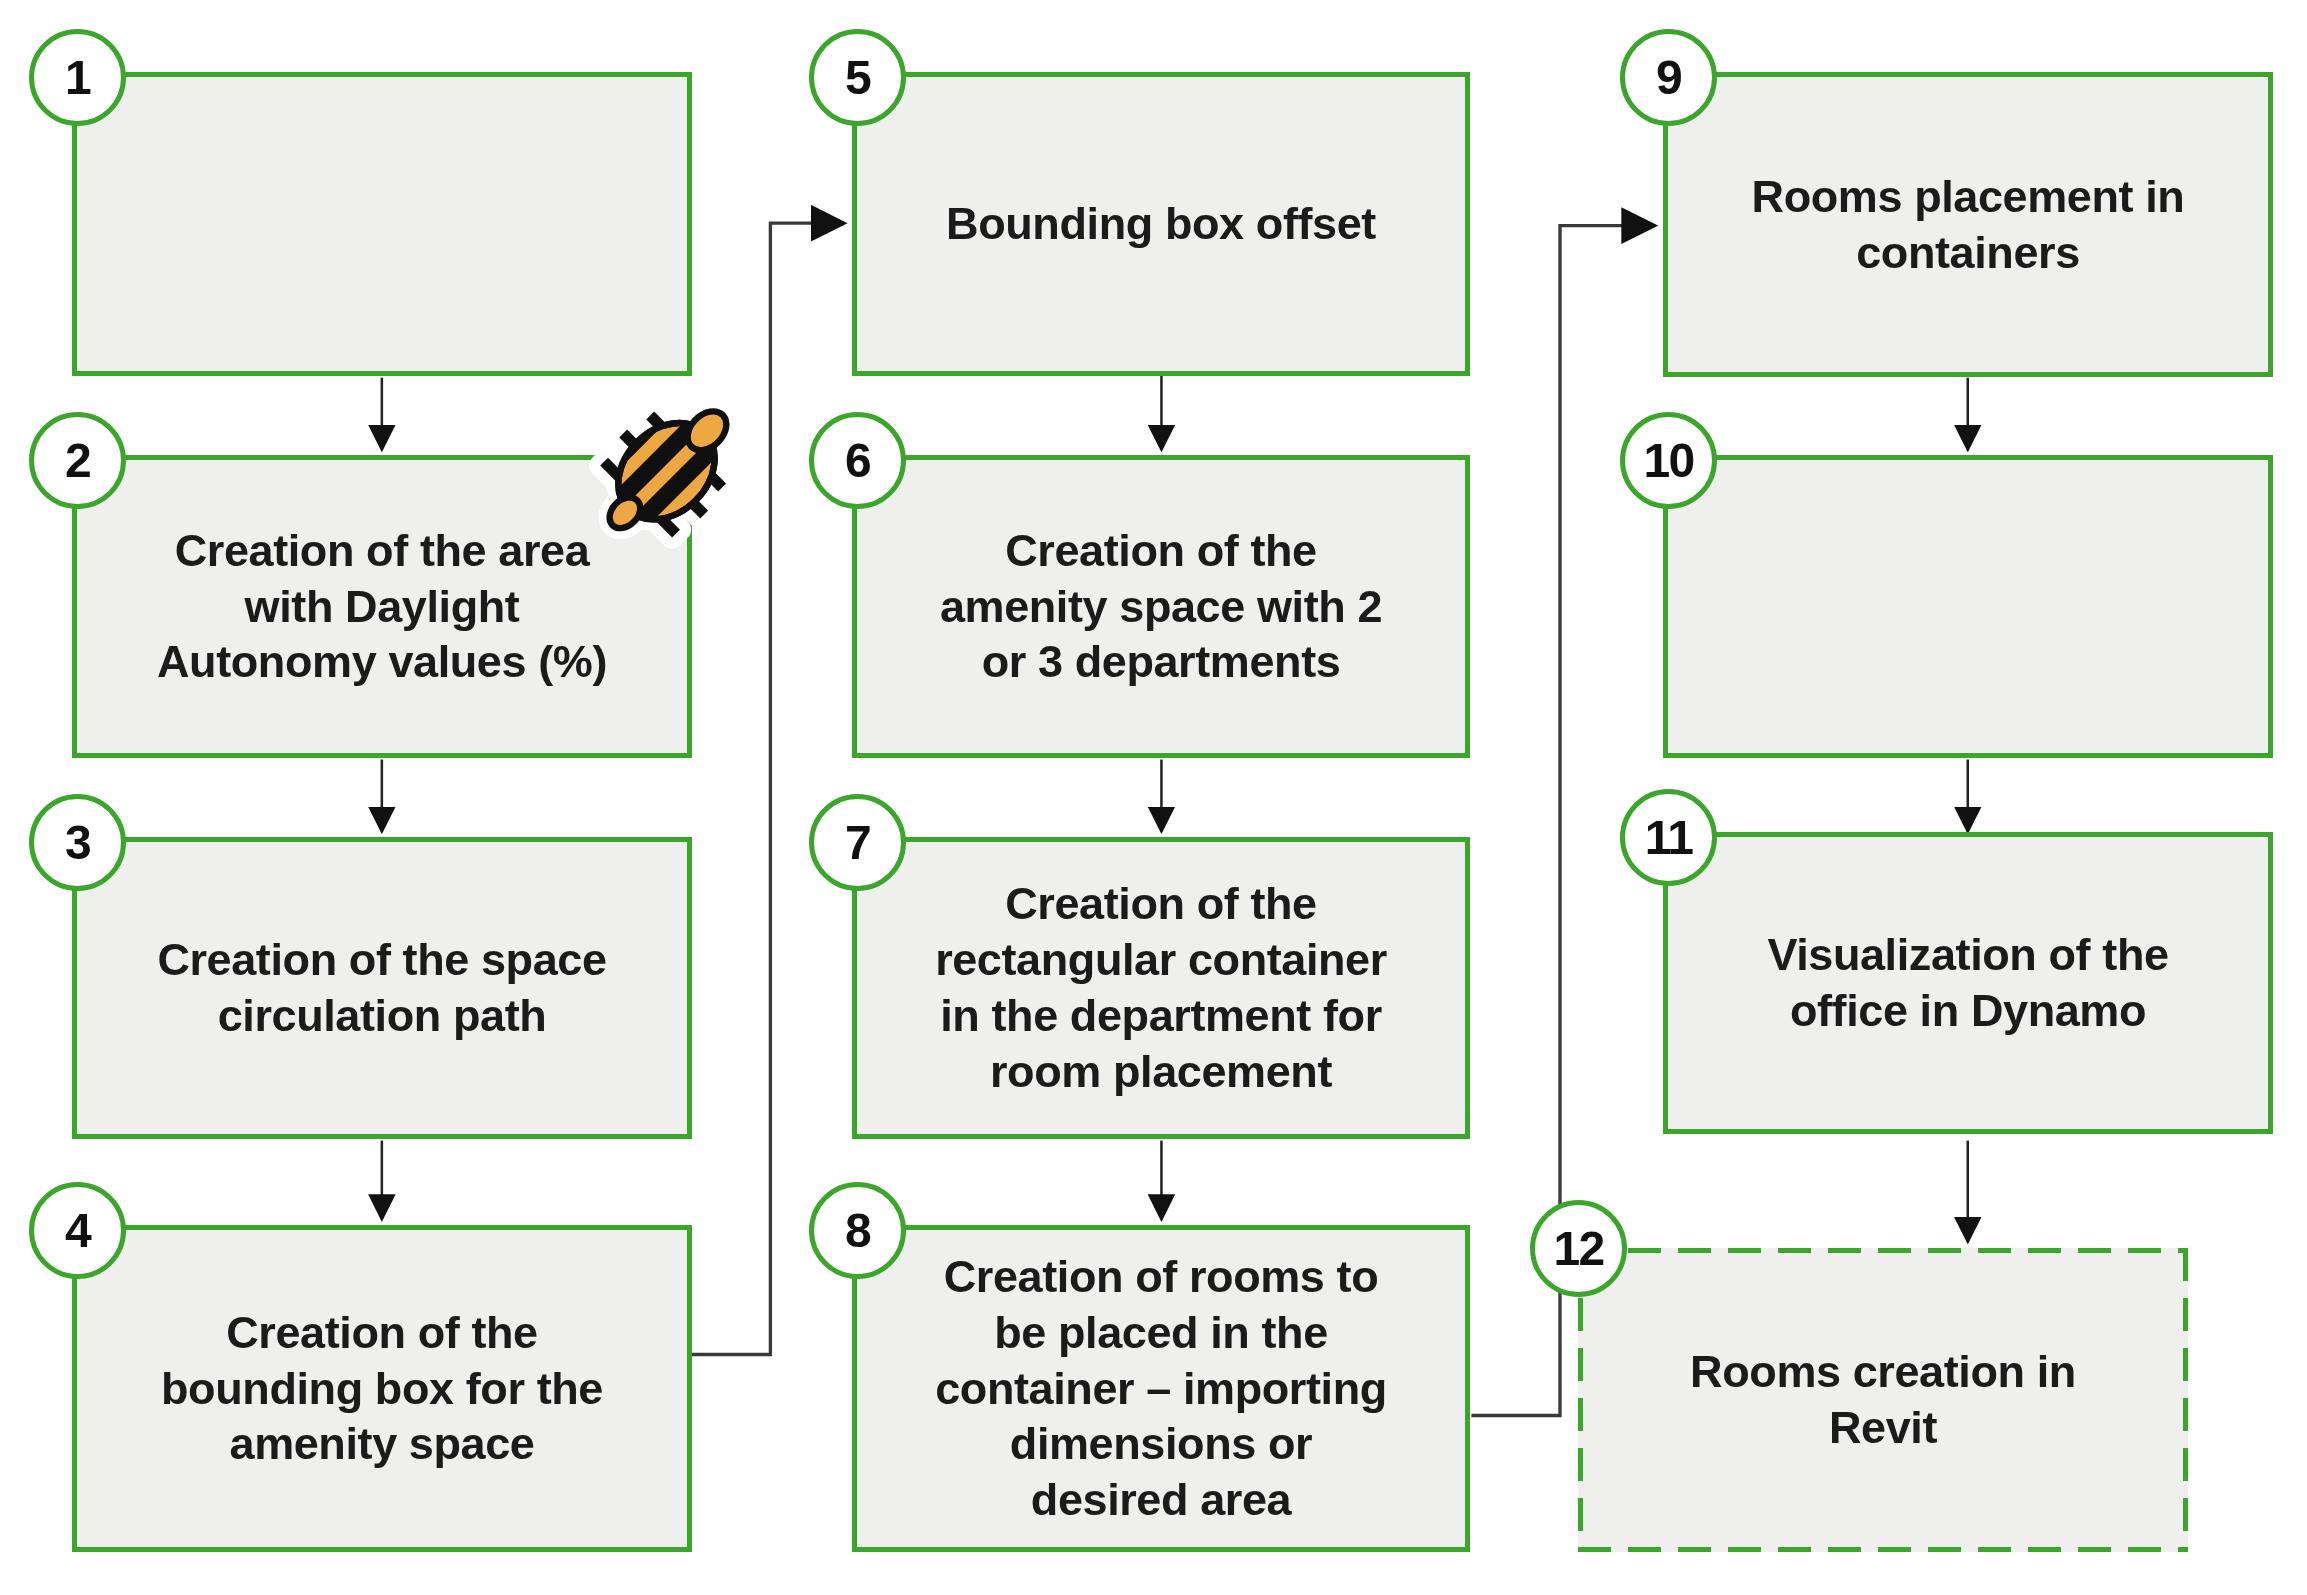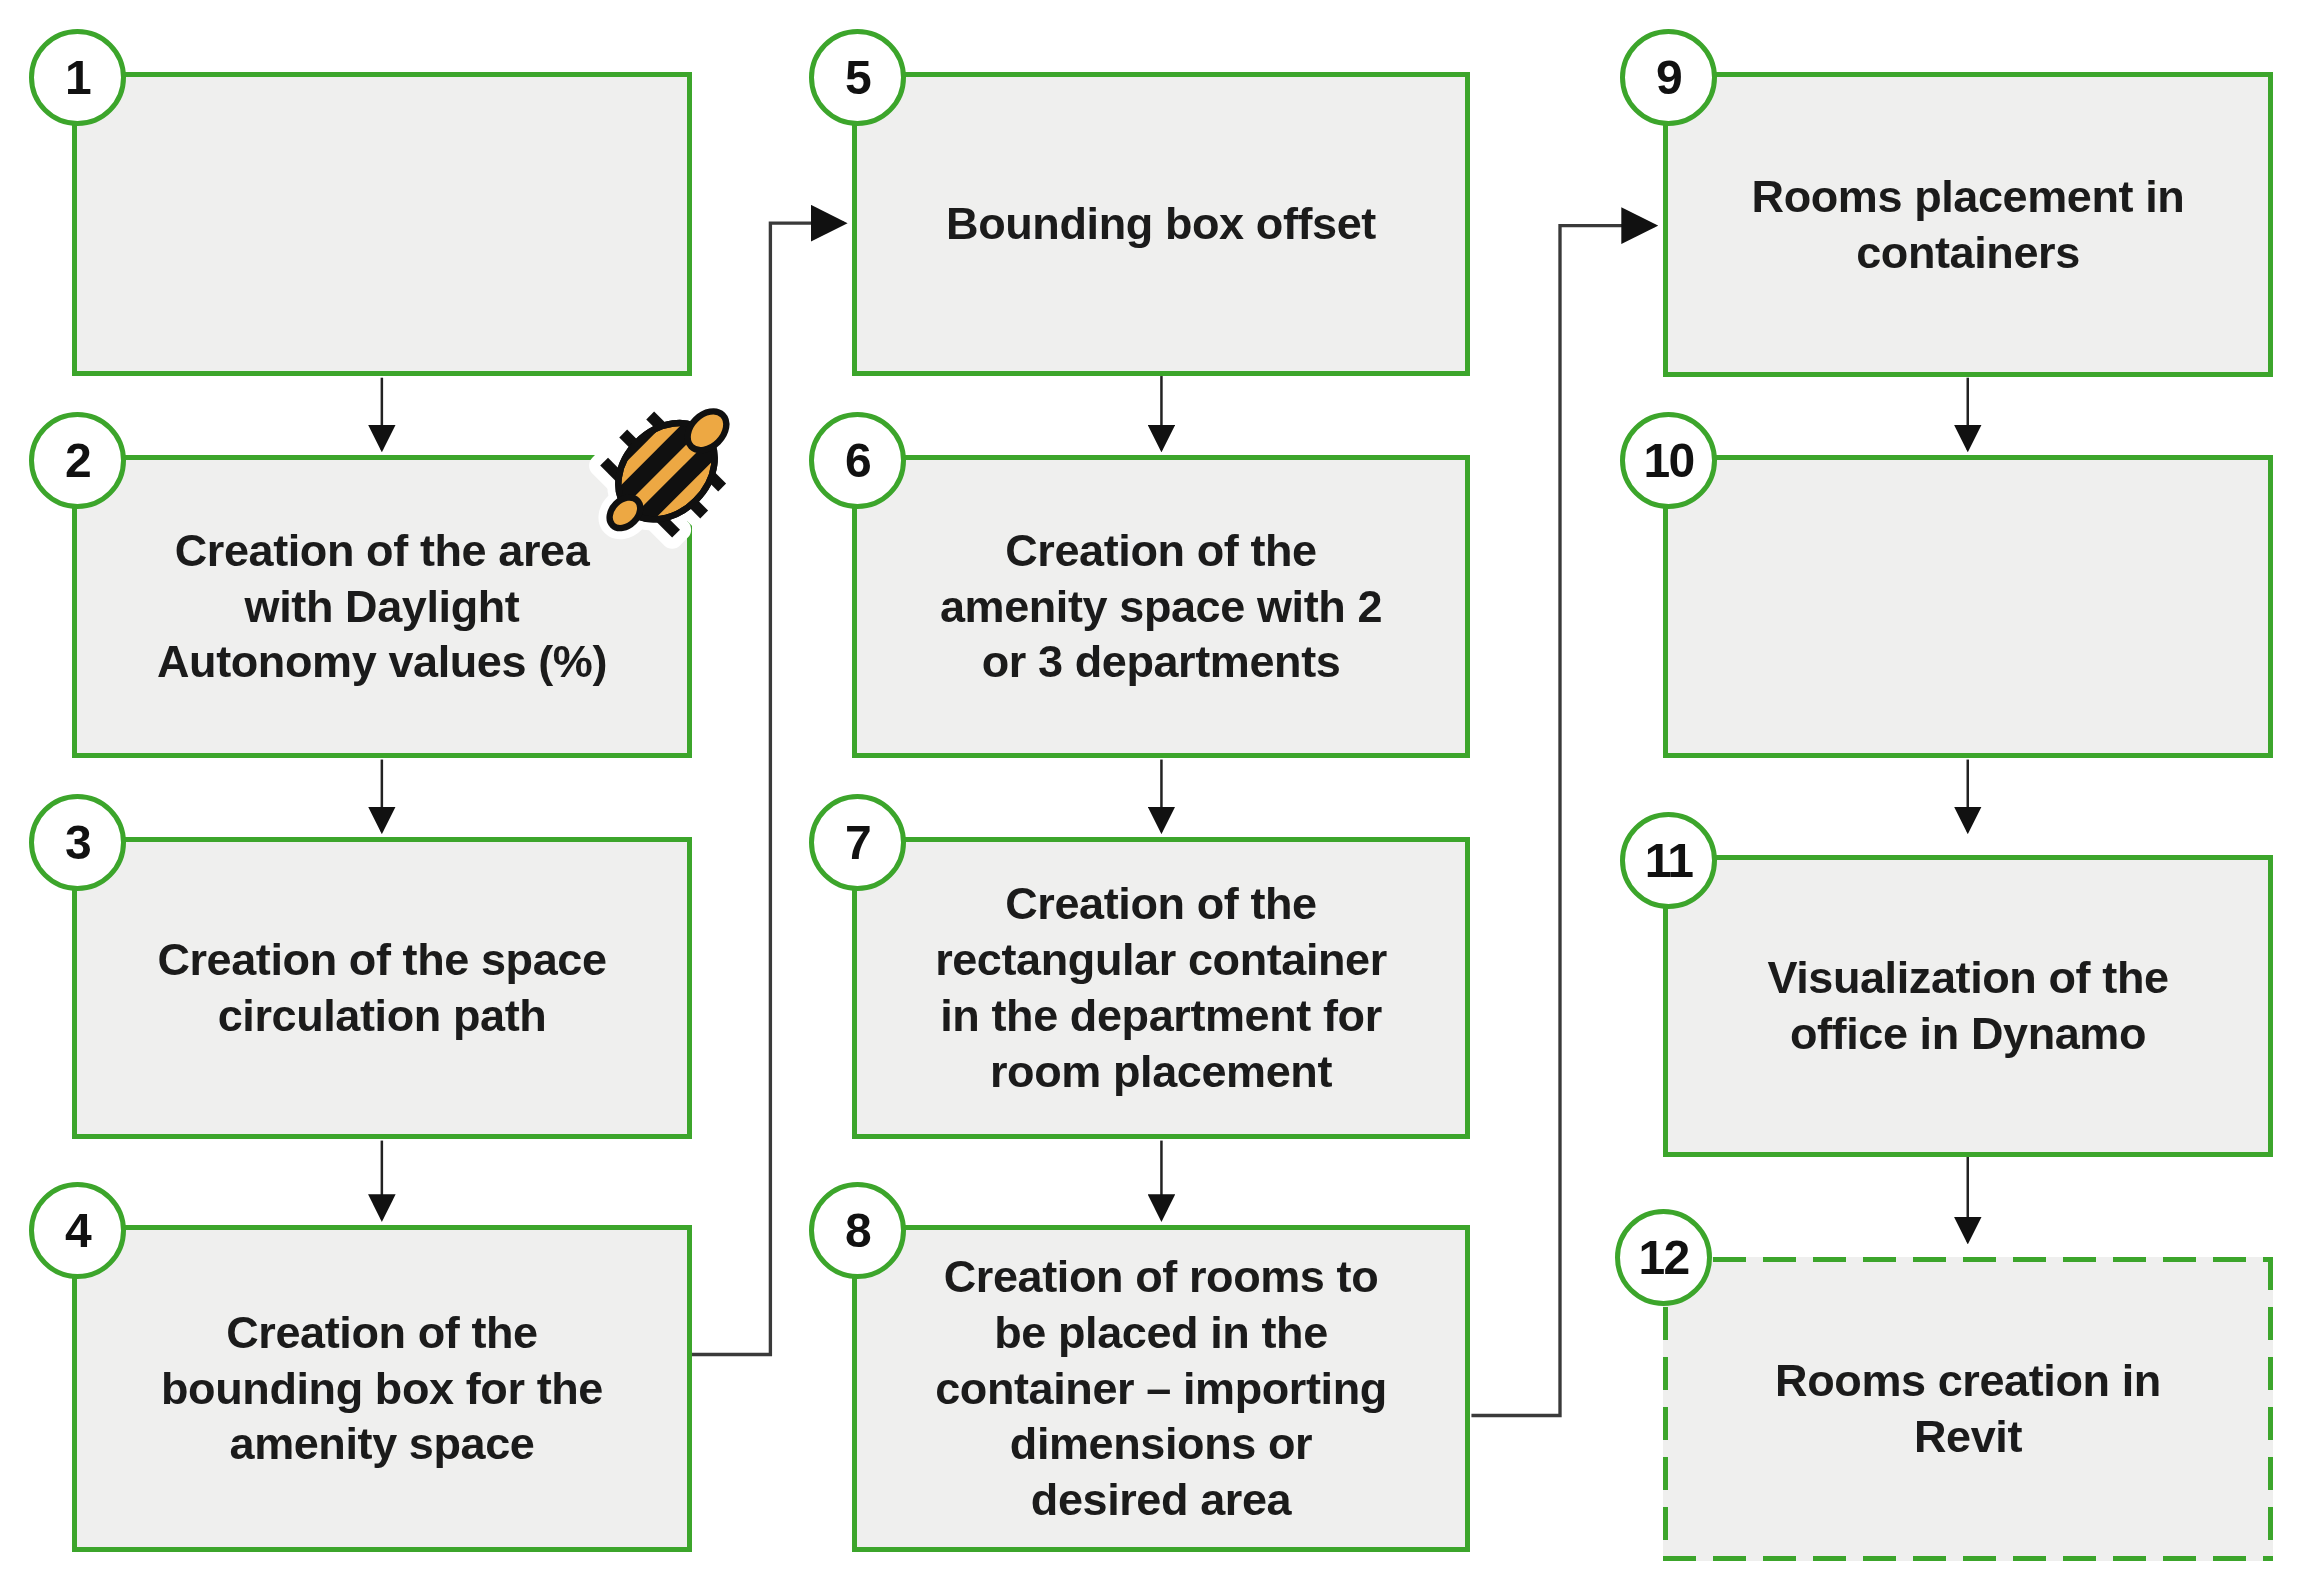"11" .pos11 { top: 855px -> 832px }
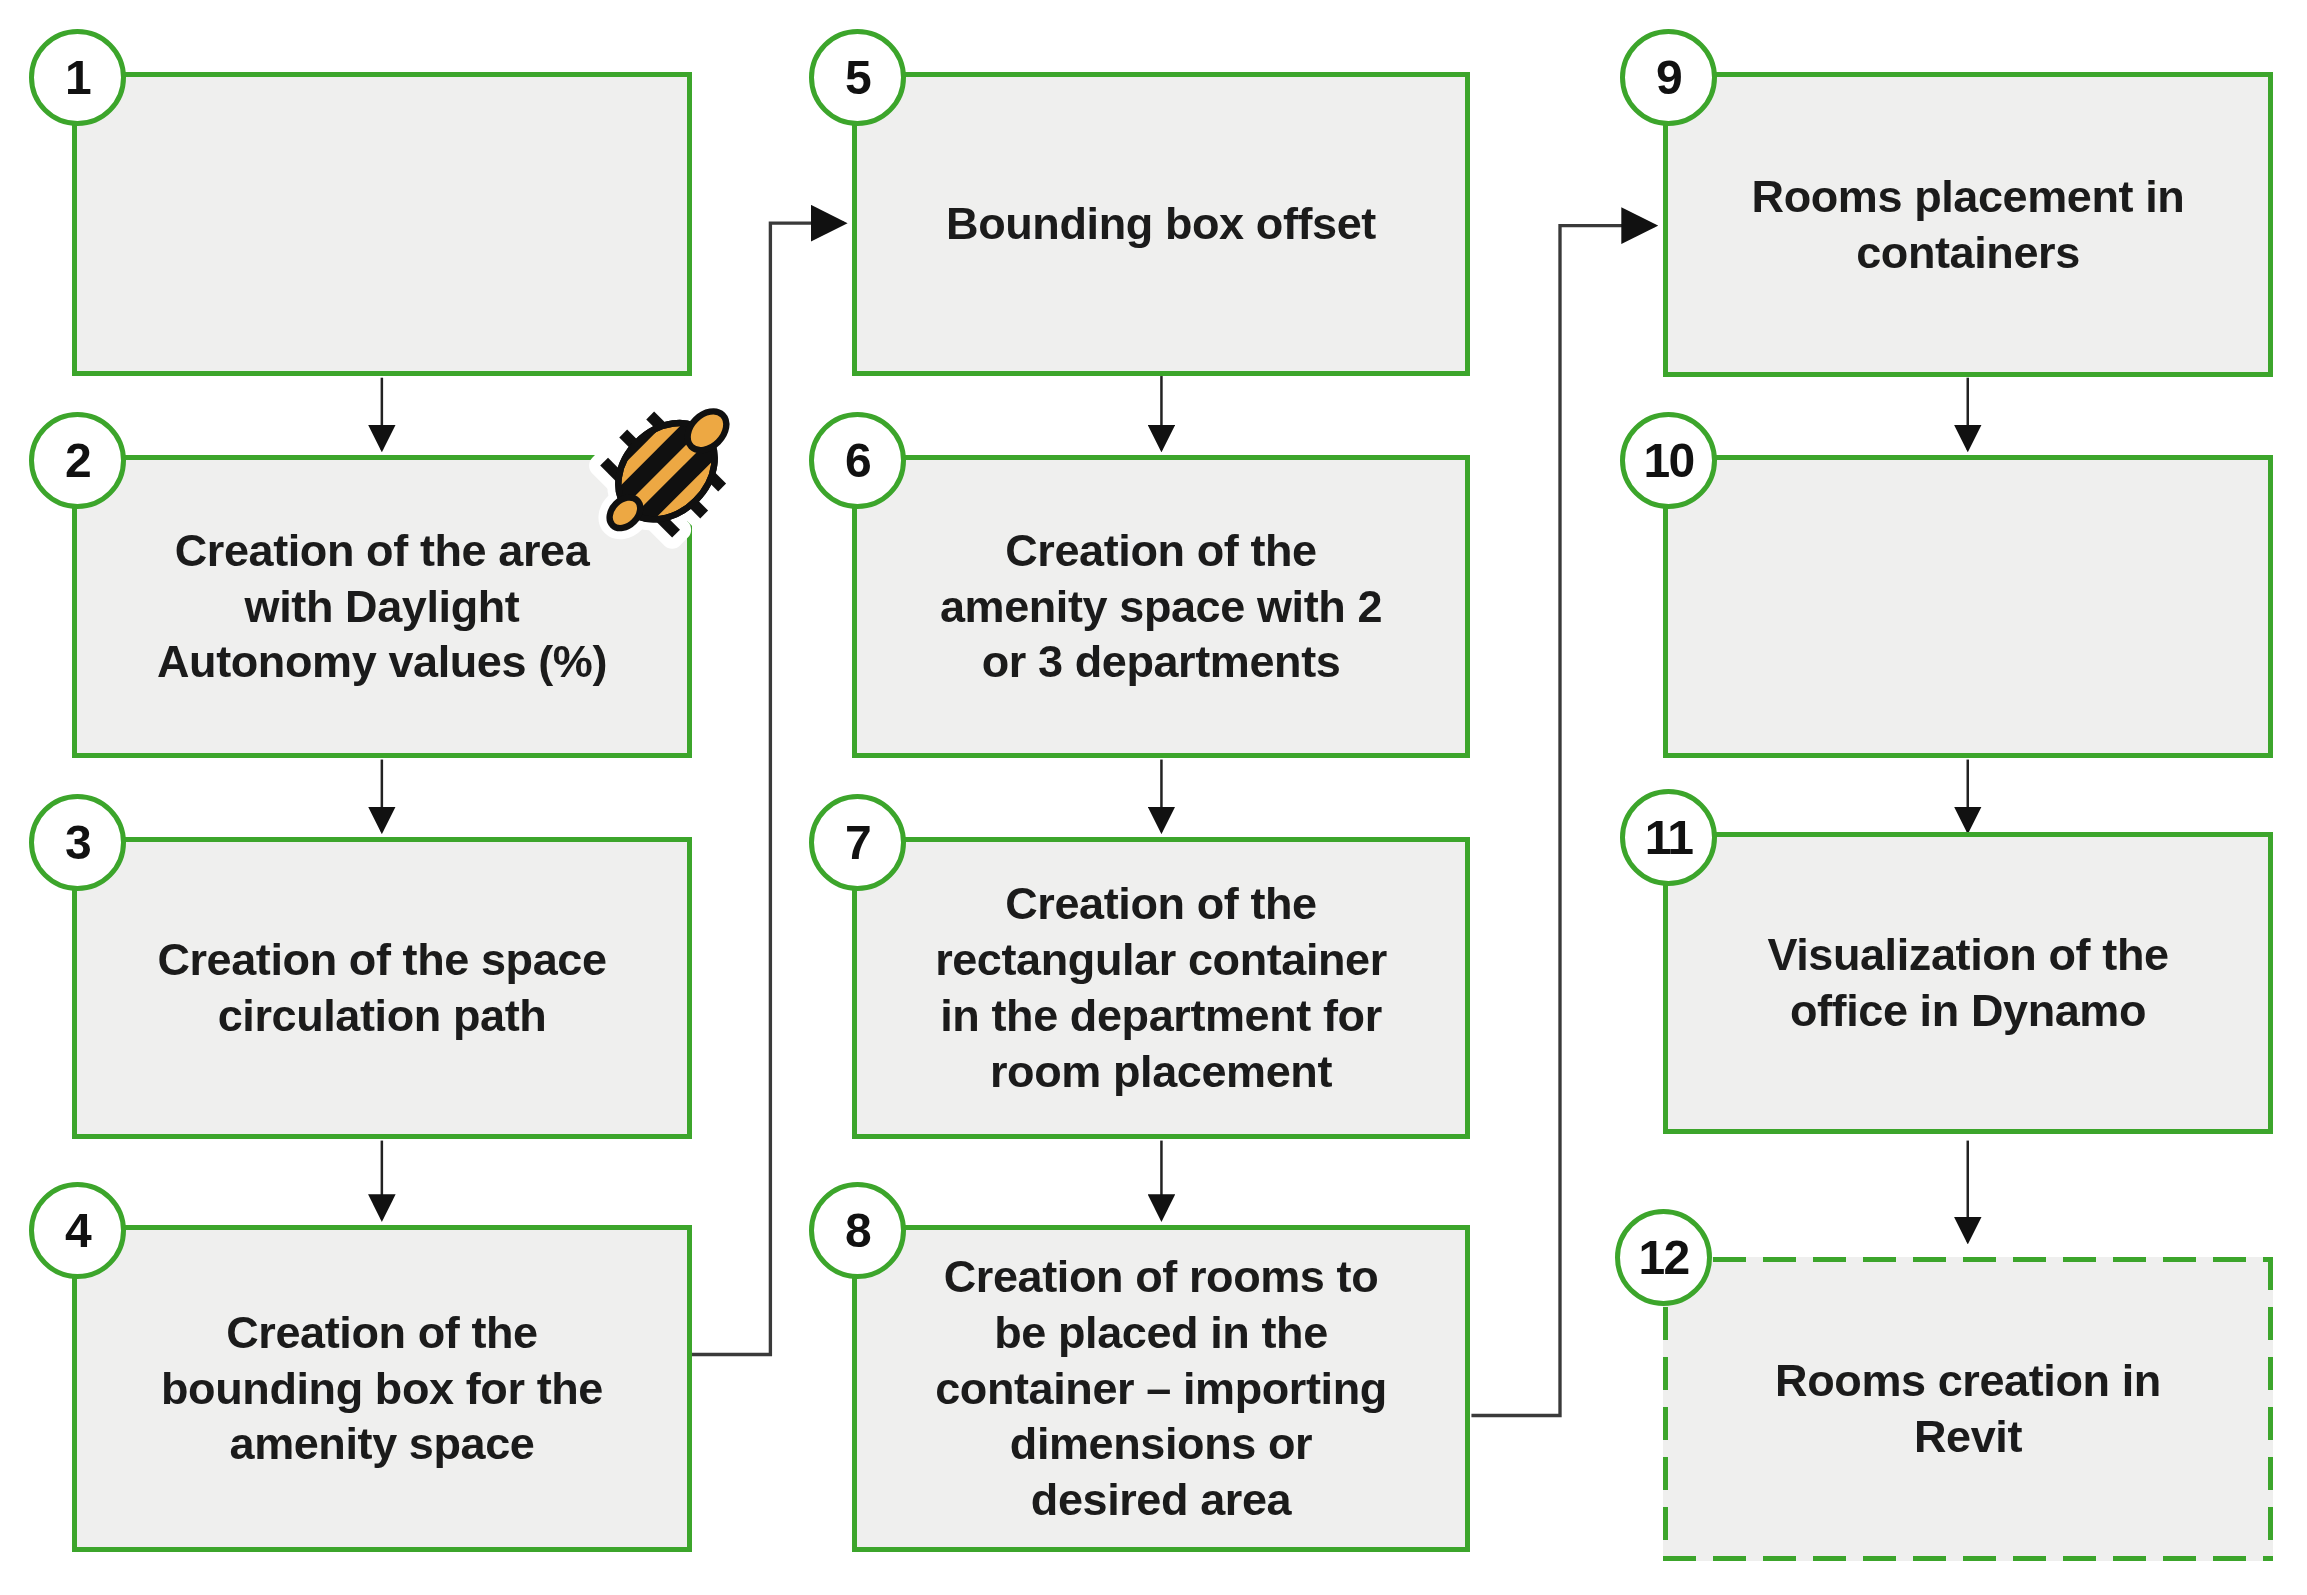"12" .pos12 { left: 1663px -> 1578px; margin-top: 9px -> none }
